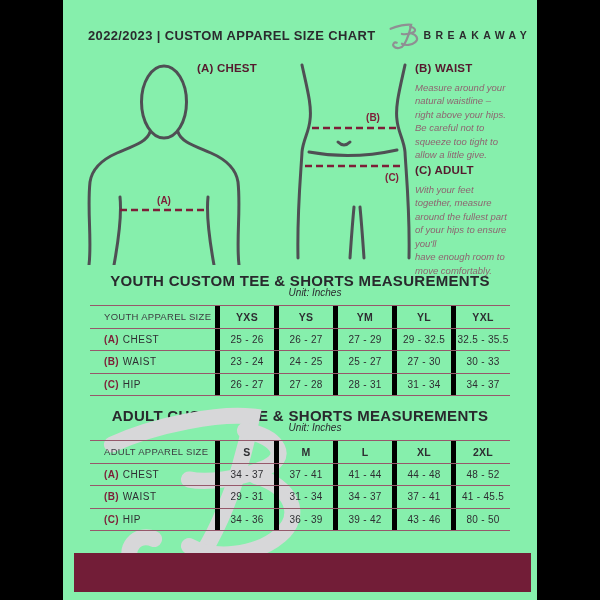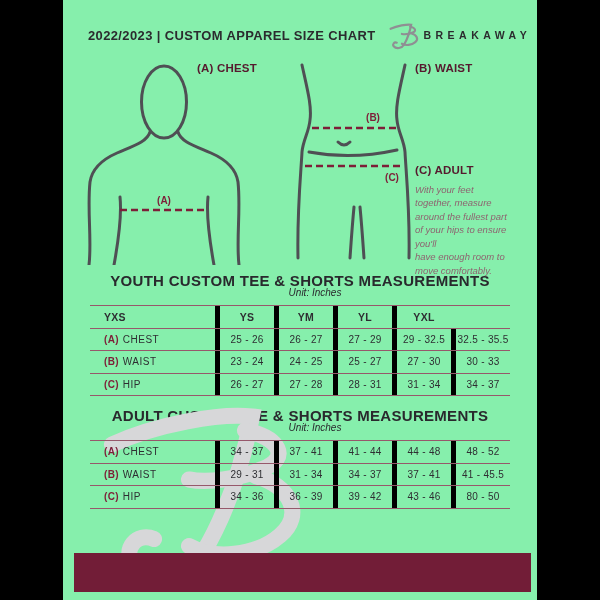"Measure around your" div.guide-b { html: none -> <div>Measure around your natural waistline – right above your hips. Be careful not to squeeze too tight to allow a little give.</div> }
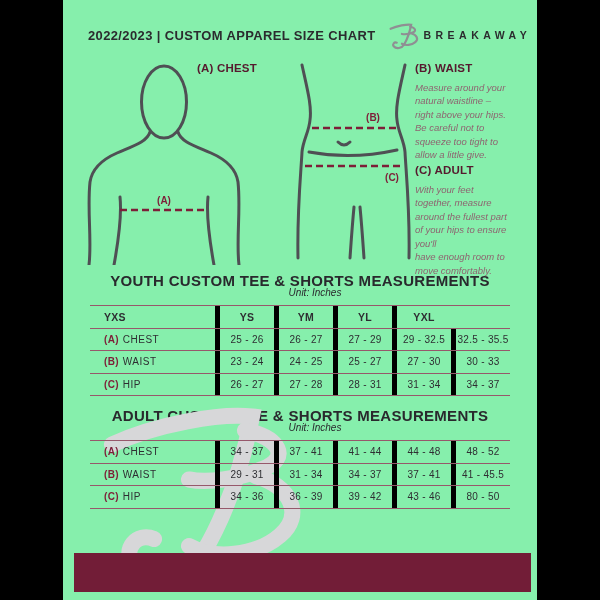"YOUTH APPAREL SIZE" div.t-cell { html: none -> <div>YOUTH APPAREL SIZE</div> }
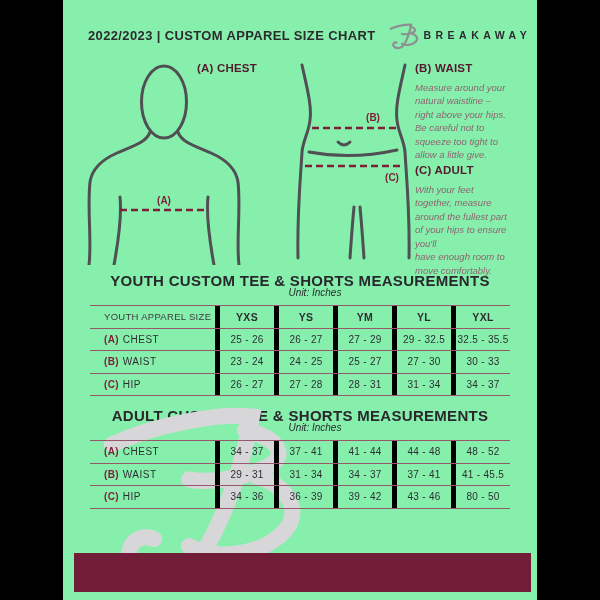"ADULT APPAREL SIZE" div.t-row { html: none -> <div> <div>ADULT APPAREL SIZE</div> <div>S</div> <div>M</div> <div>L</div> <div>XL</div> <div>2XL</div> </div> }
